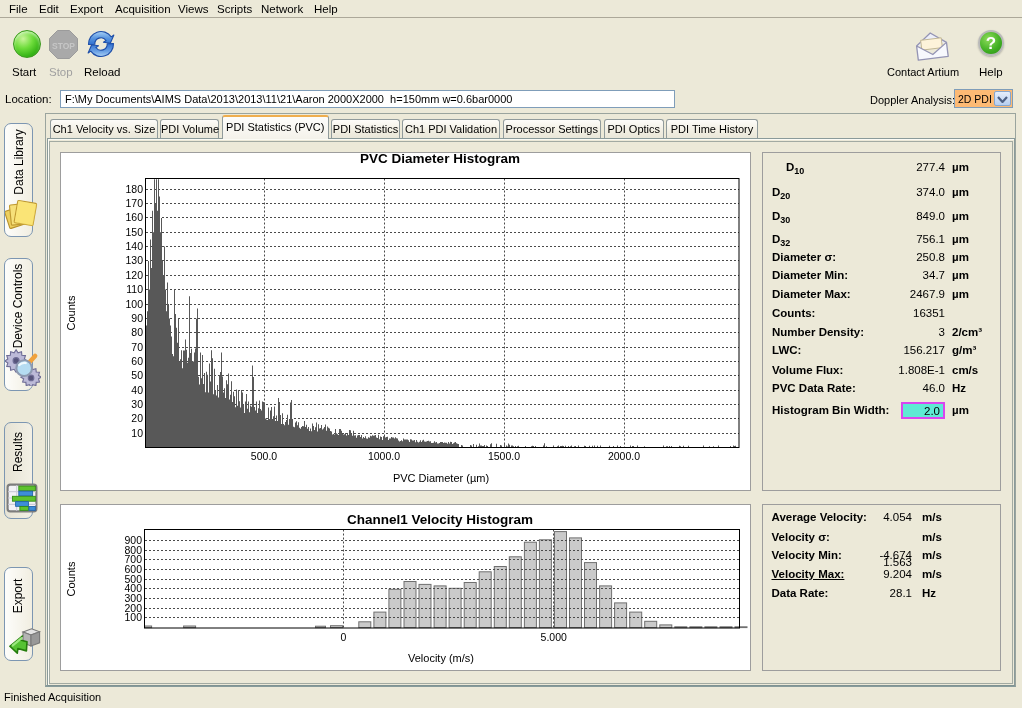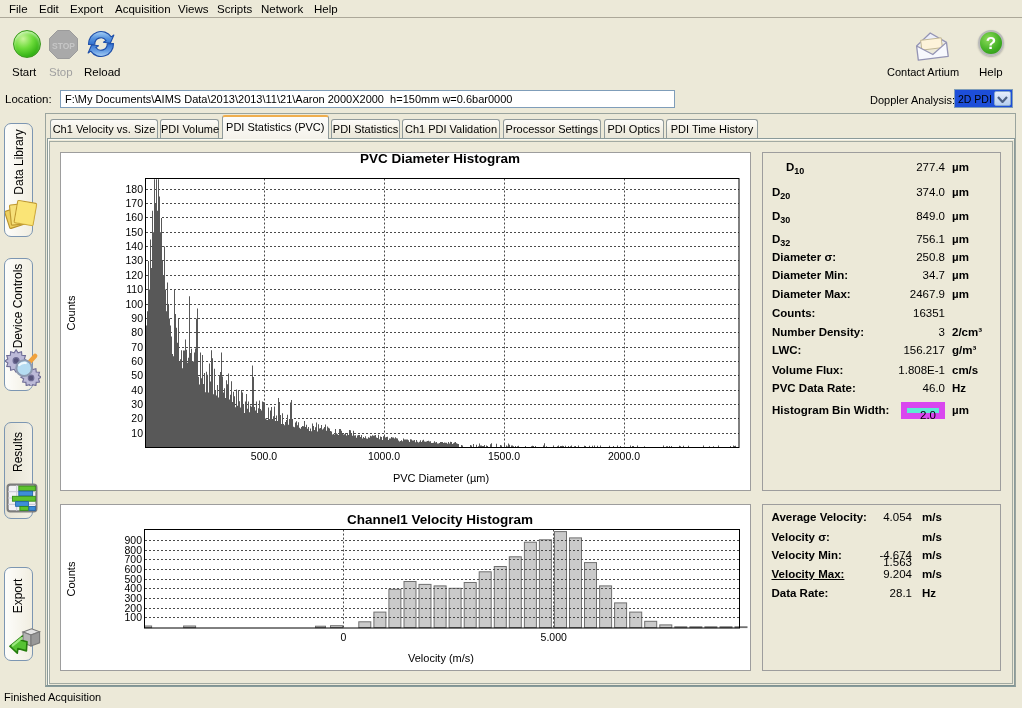"2D PDI" div.abs { background: #1d4ed8 -> #fdba74 }
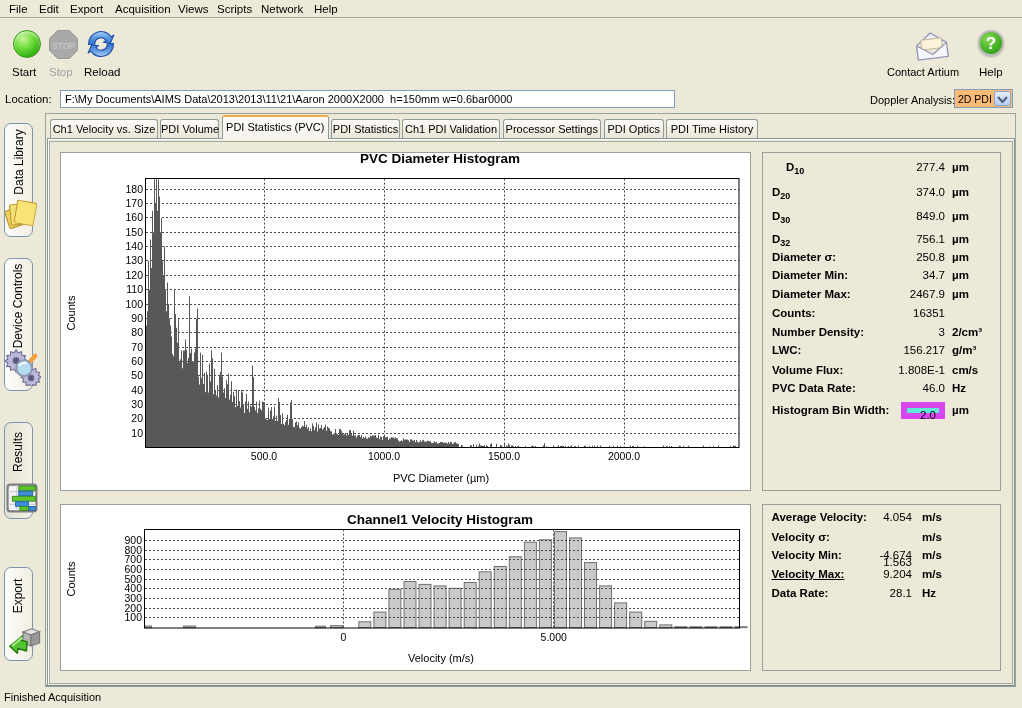"2.0" div.abs { border: 6px solid #d946ef -> 2px solid #d946ef }
